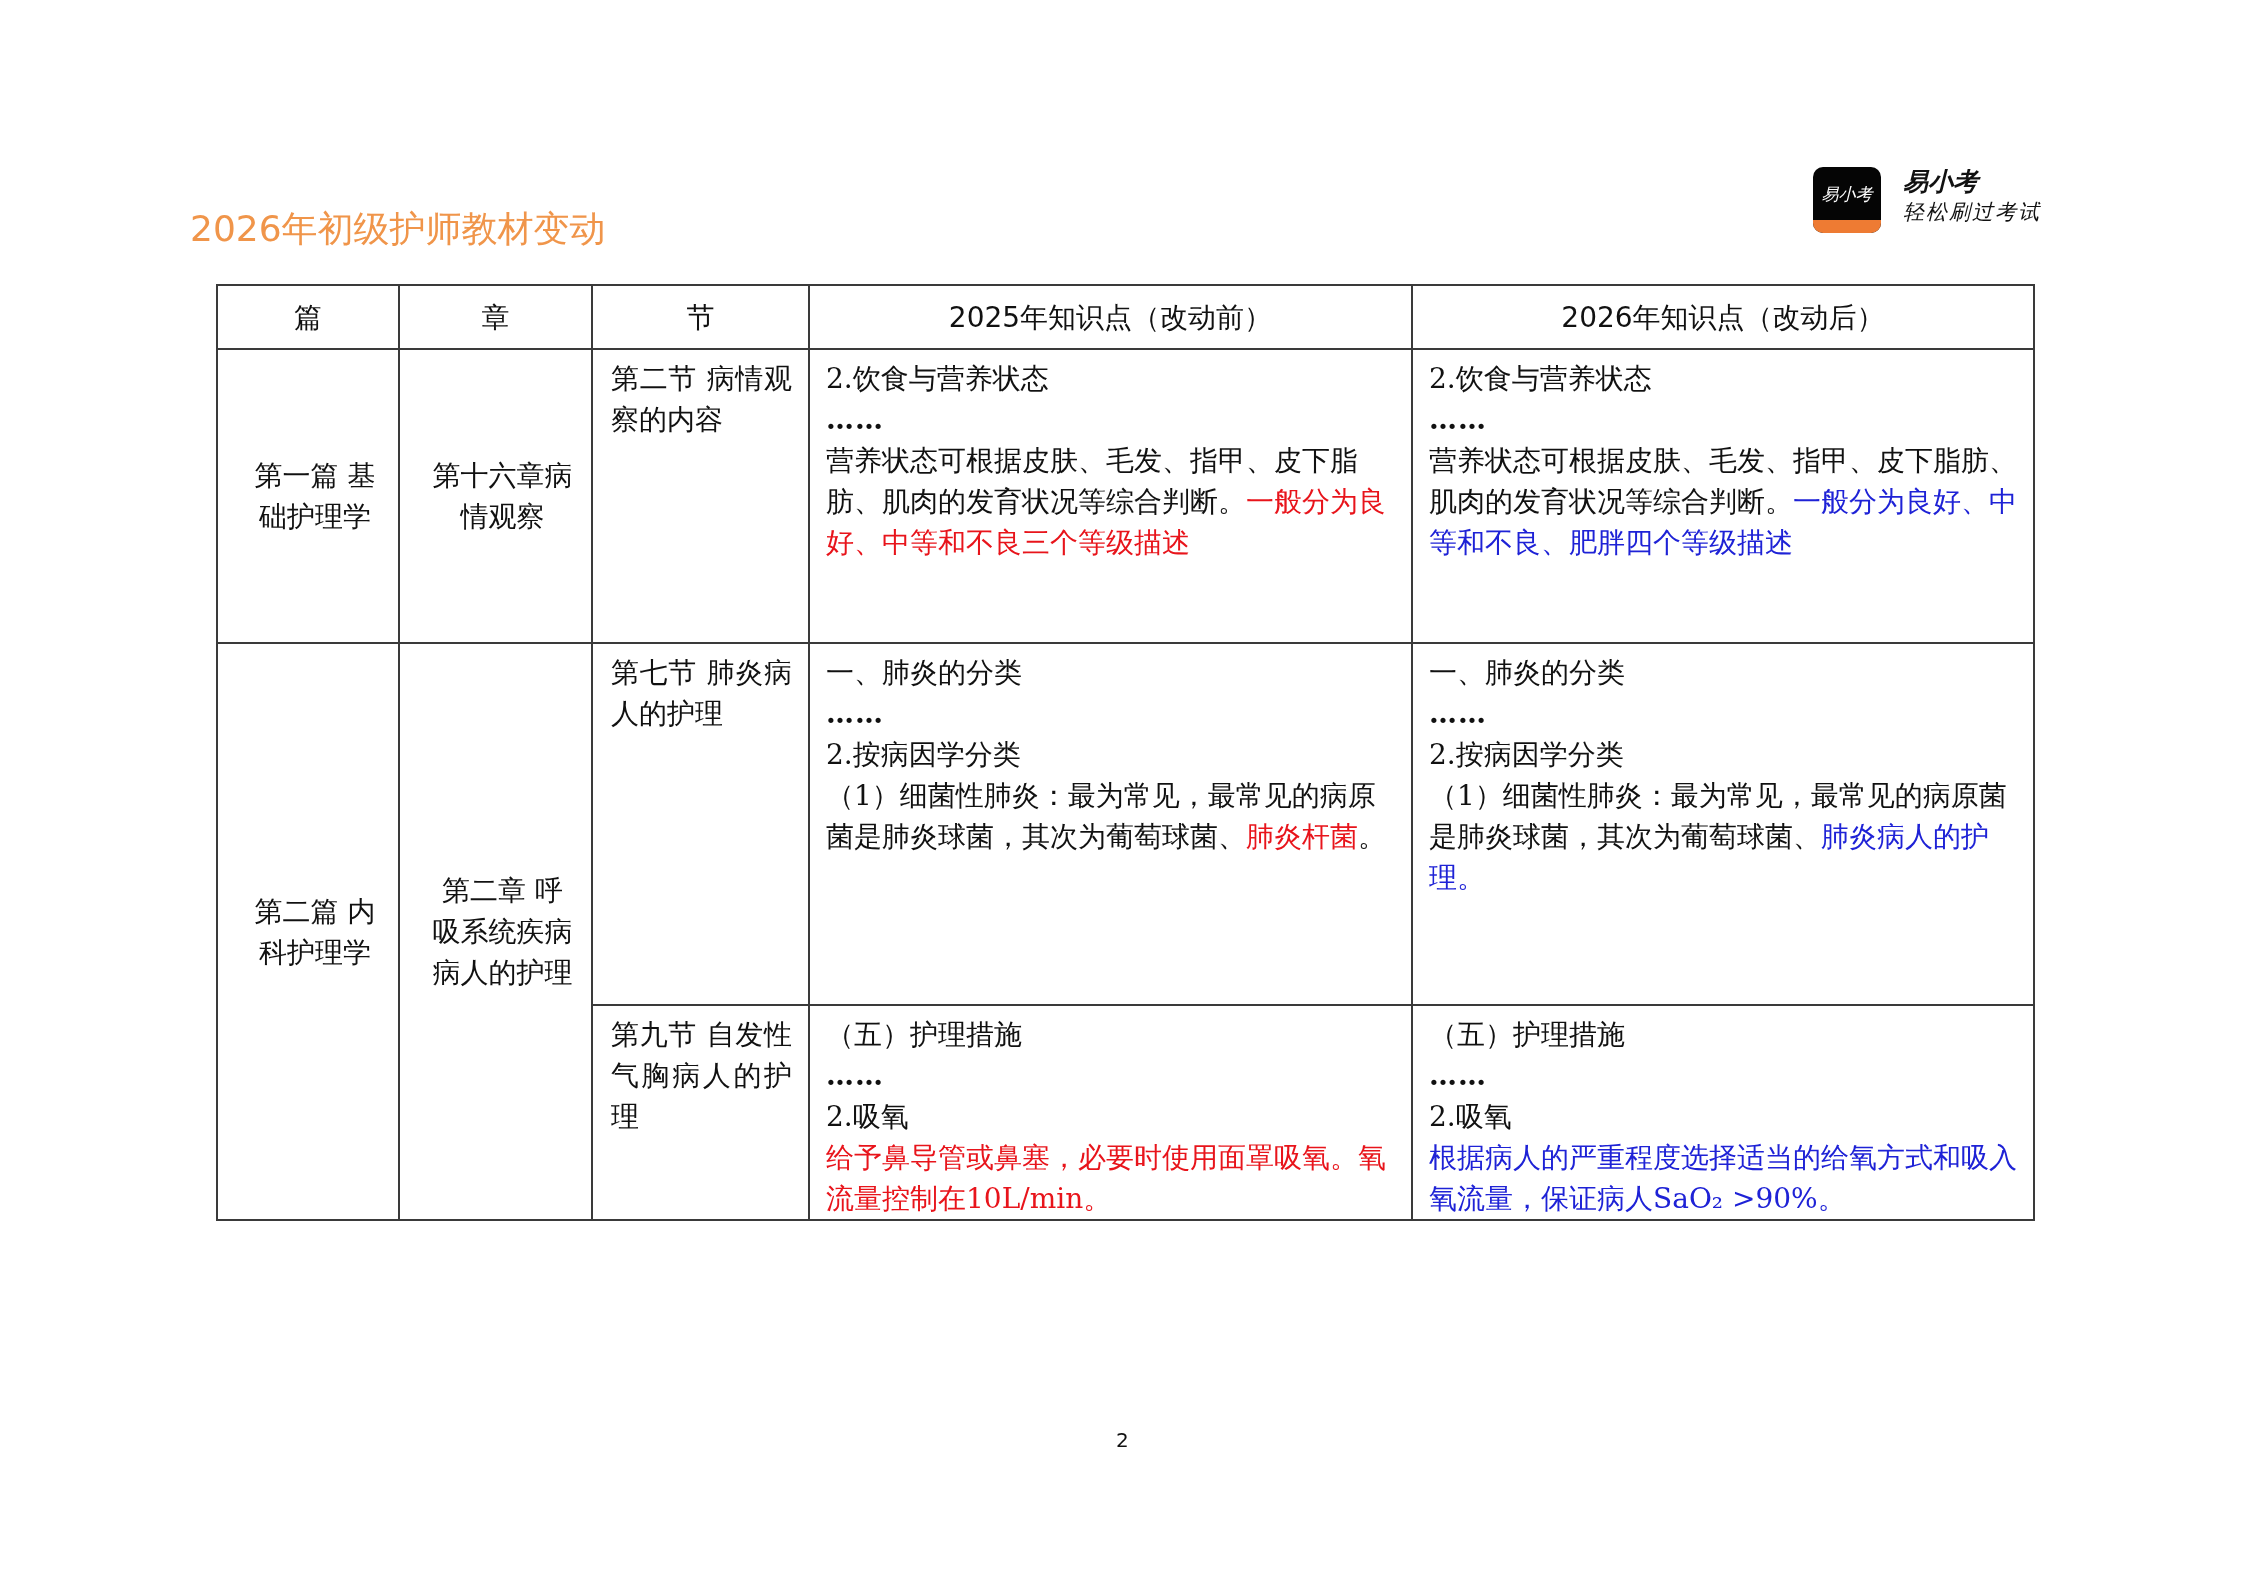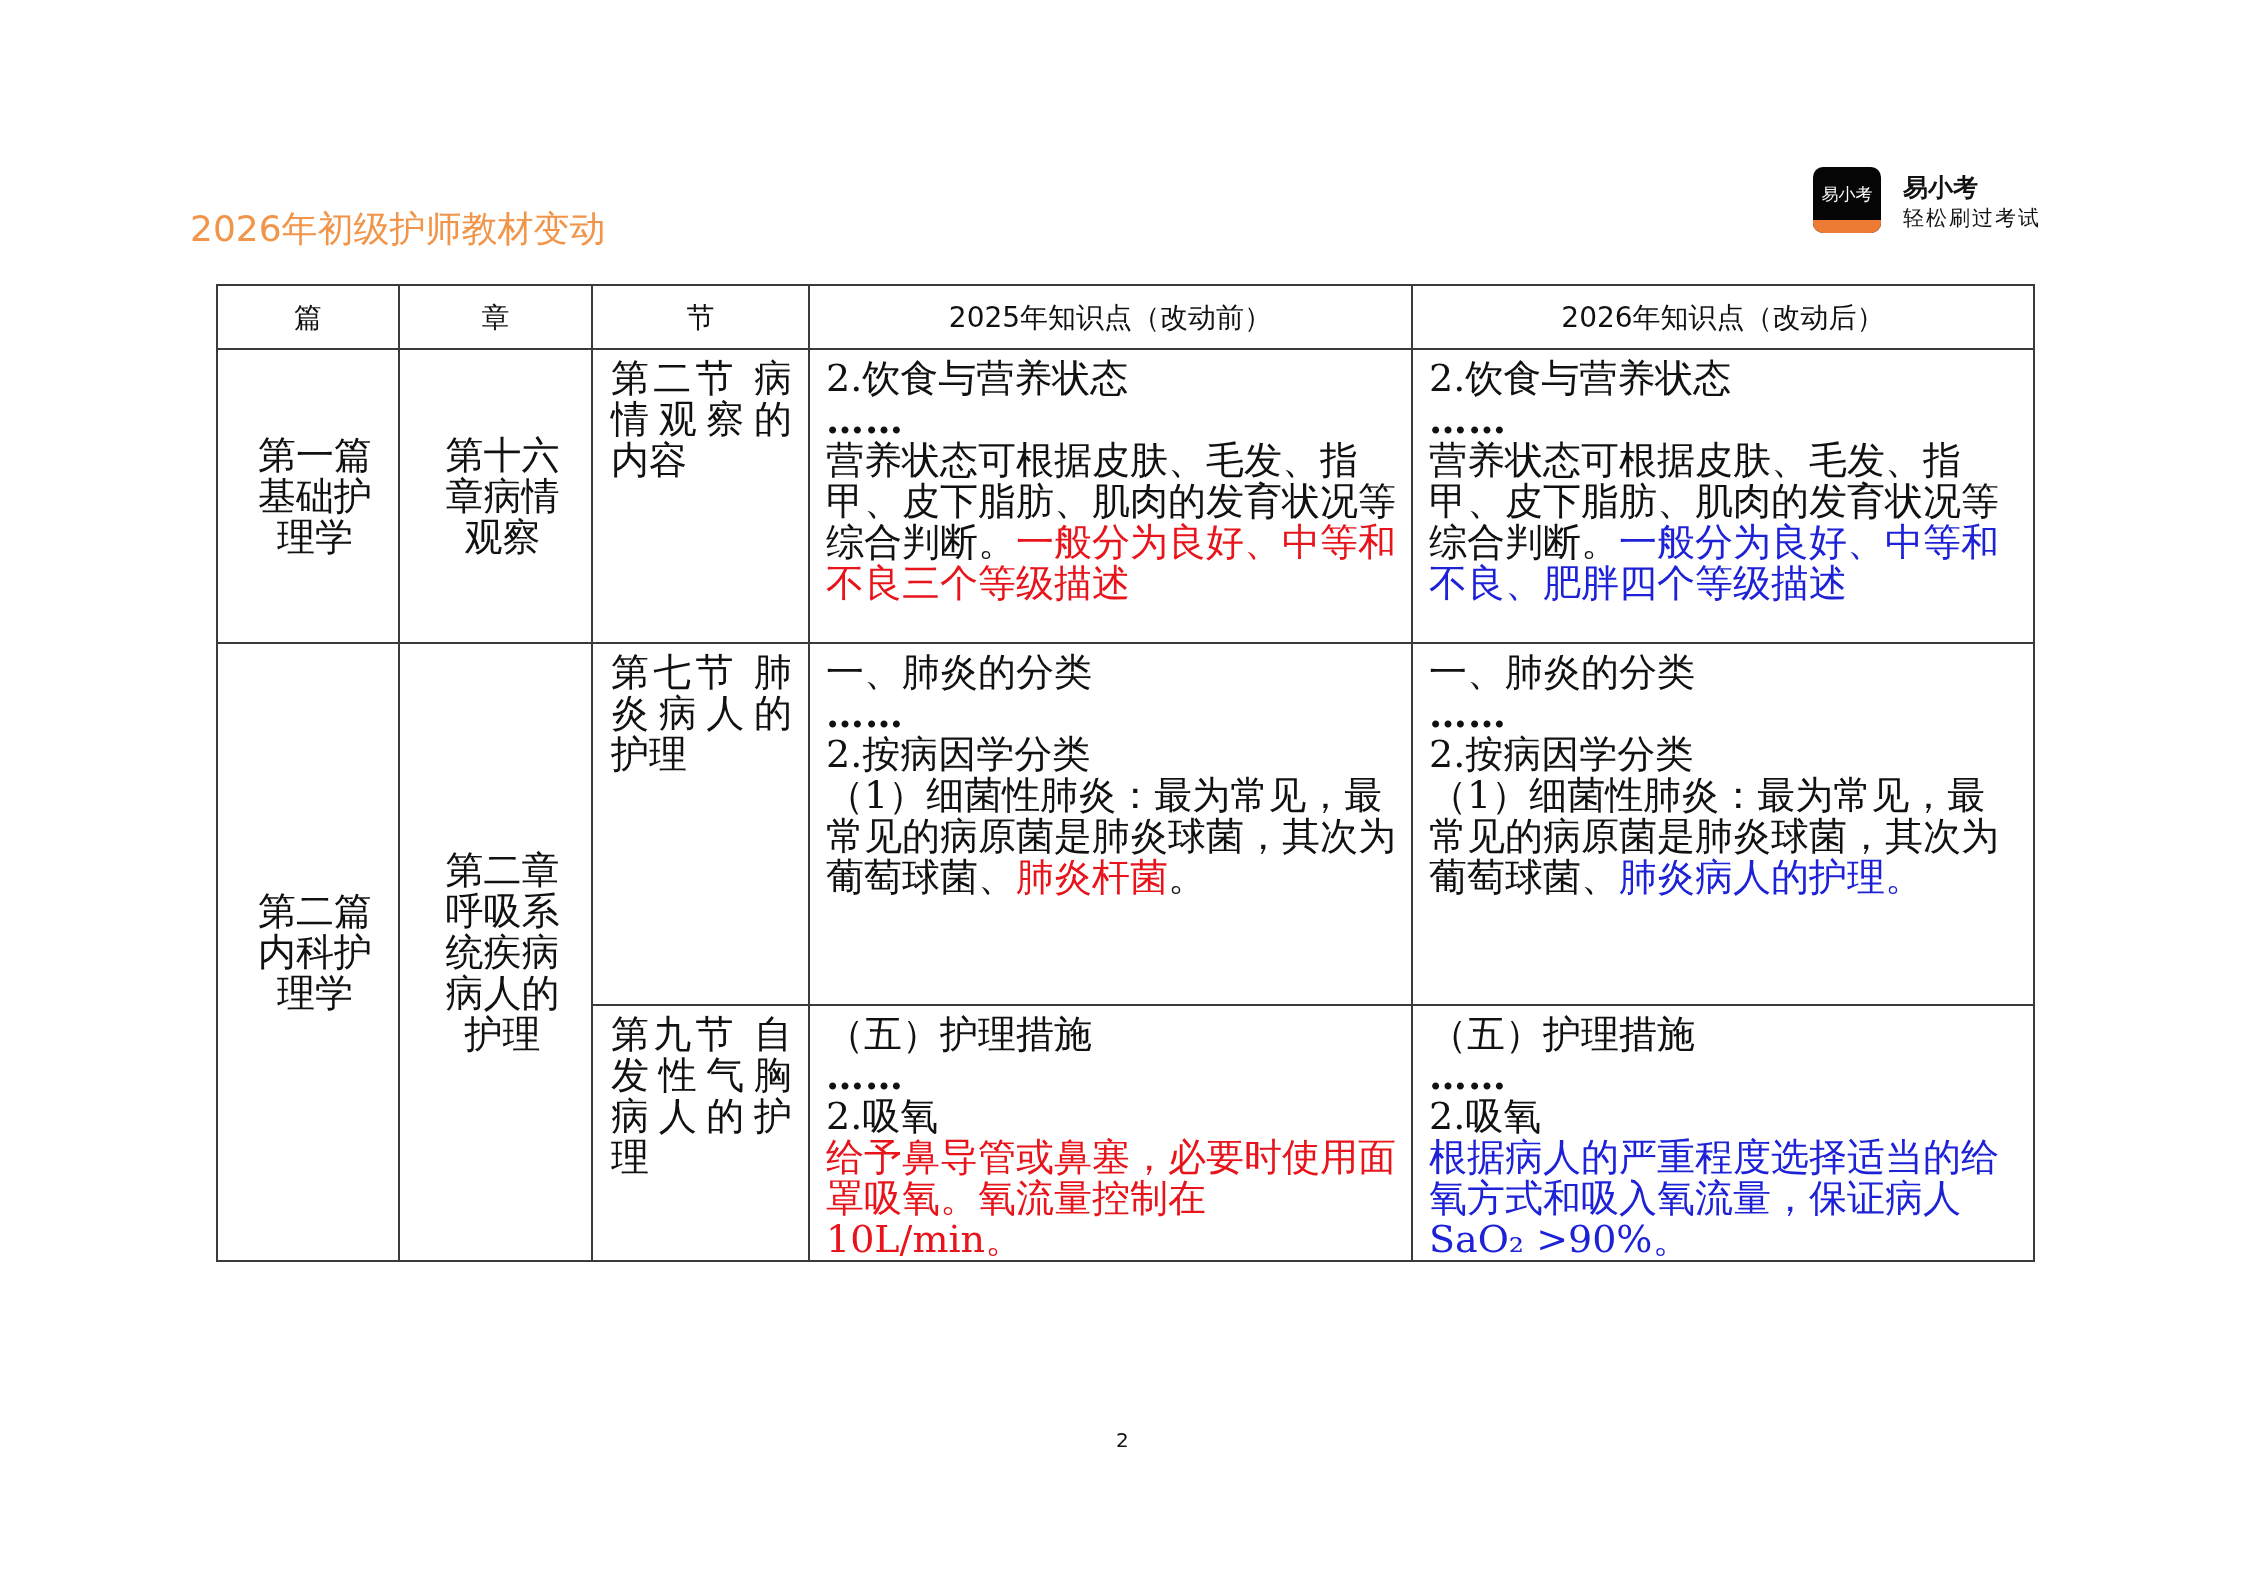"易小考" .brand { align-items: flex-end -> flex-start; font-style: none -> italic }
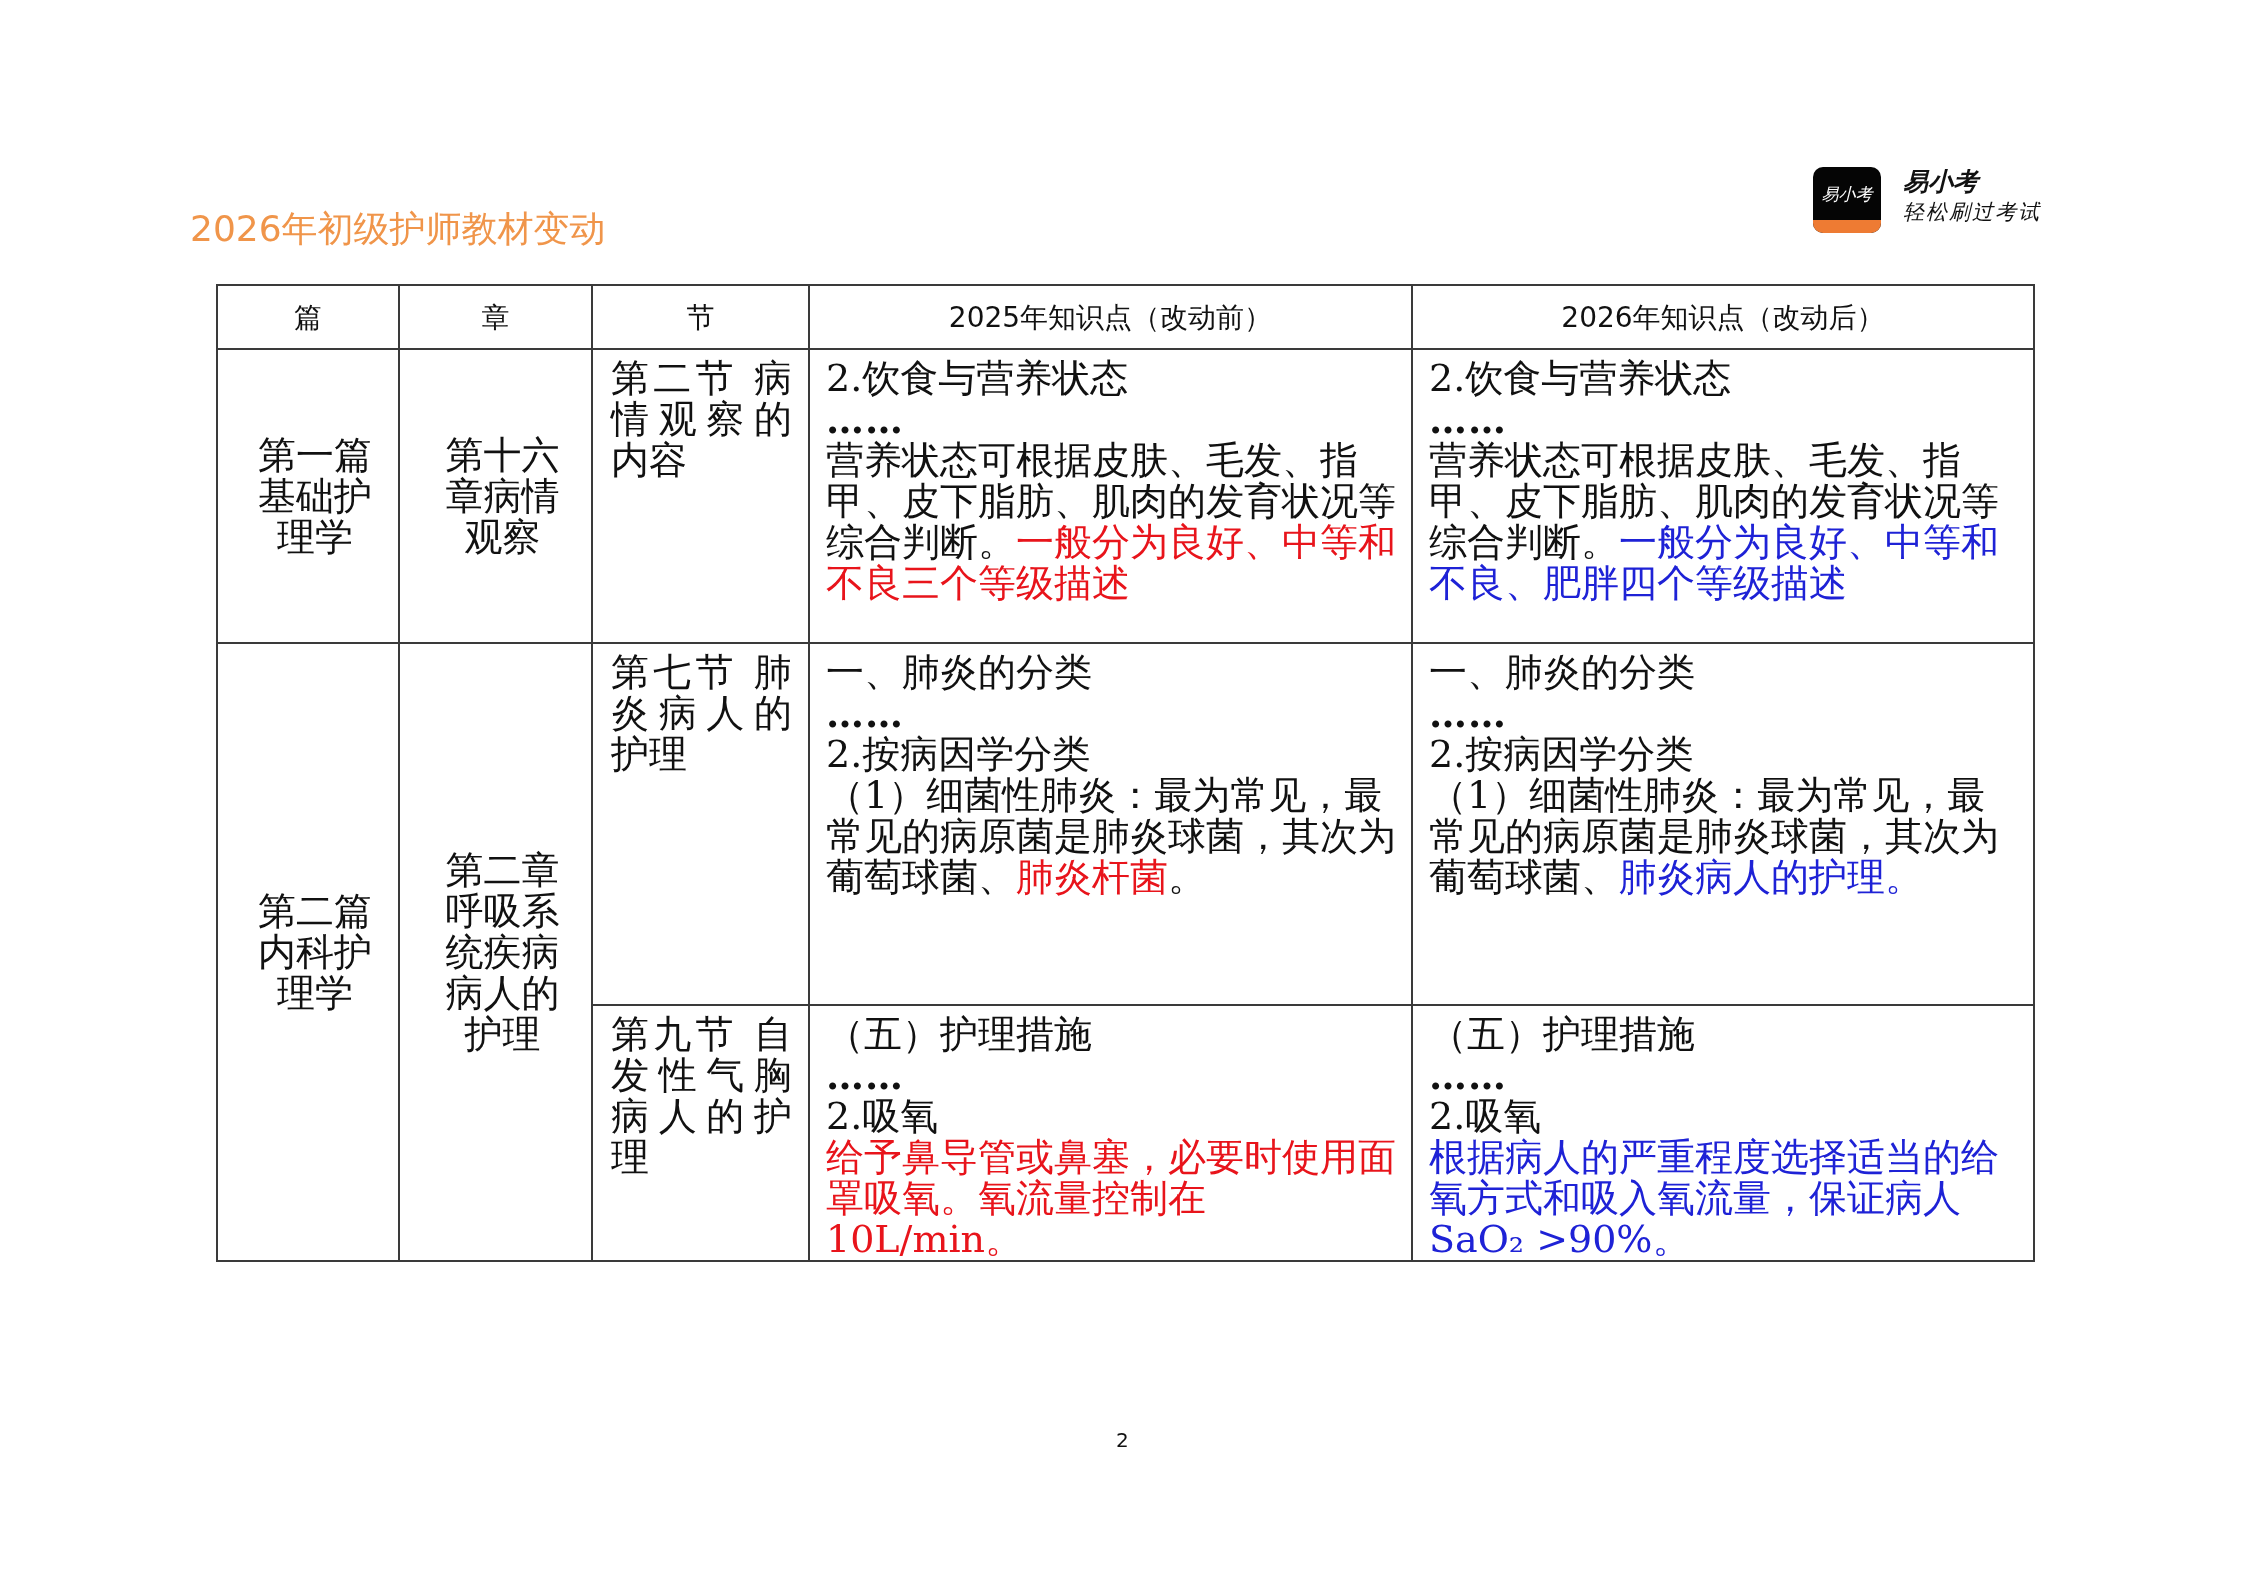"第二节 病情观察的内容" table.changes td, table.changes th { font-size: 38px -> 28px }
